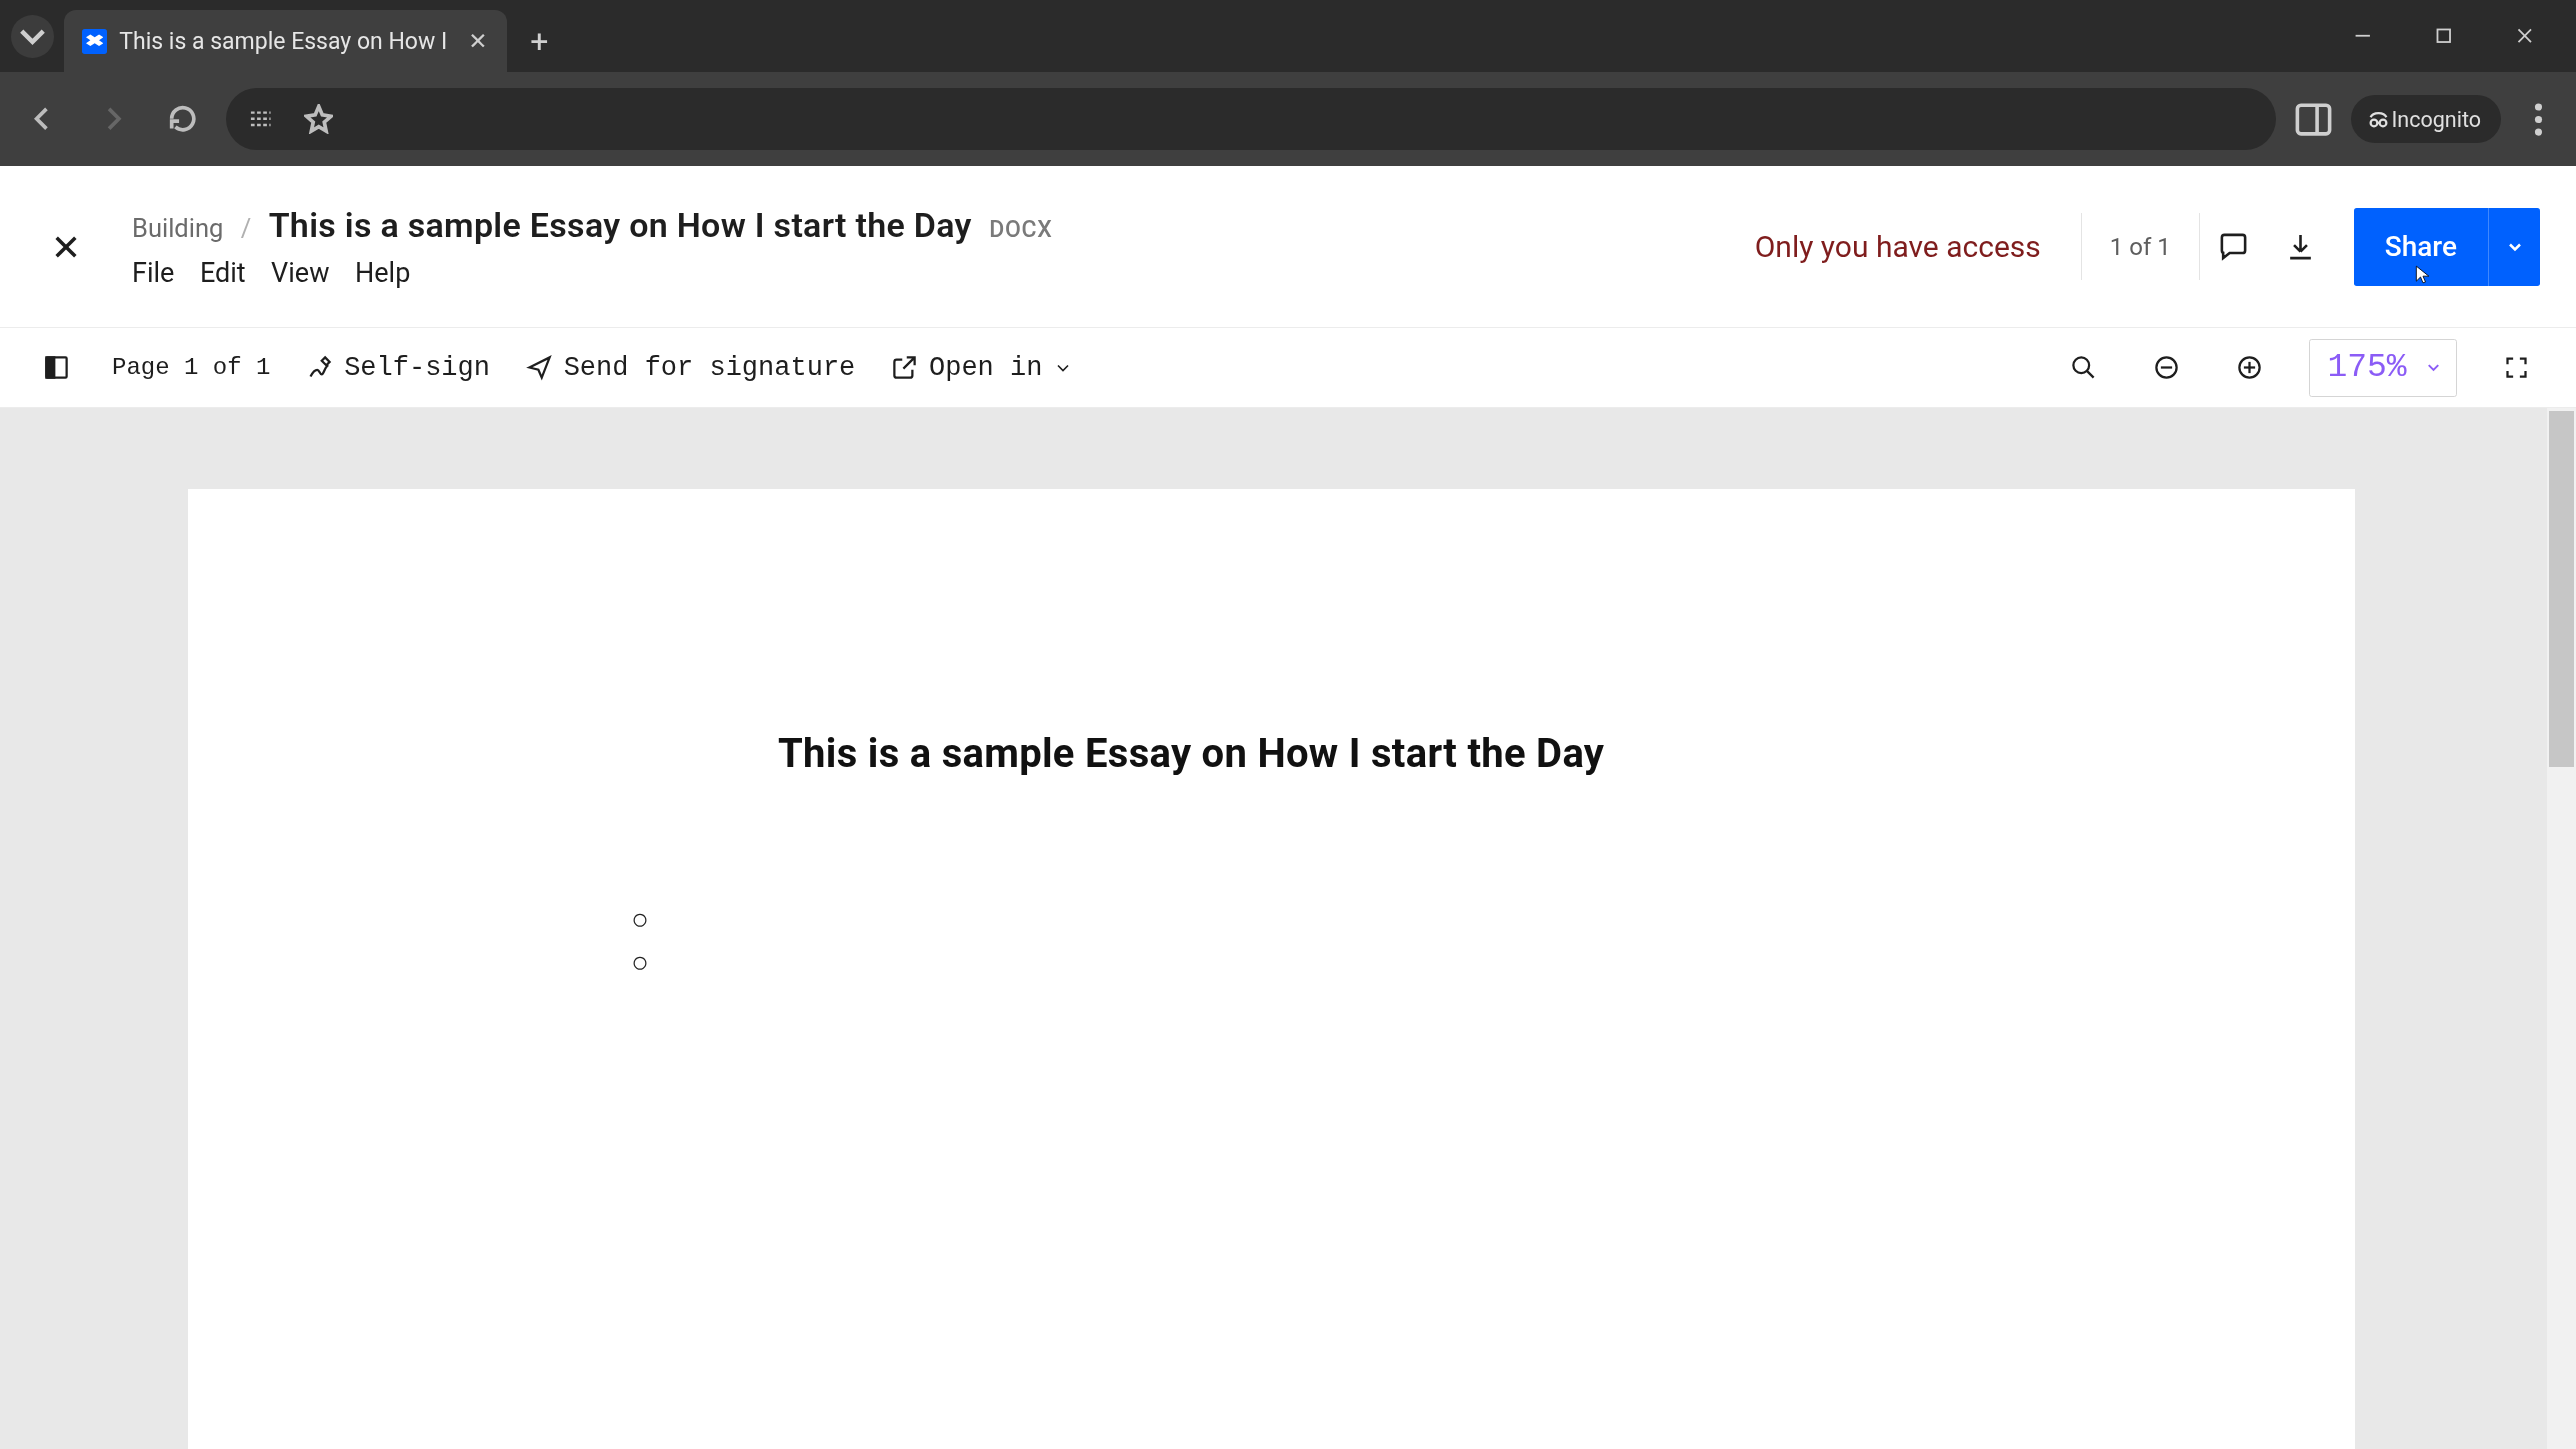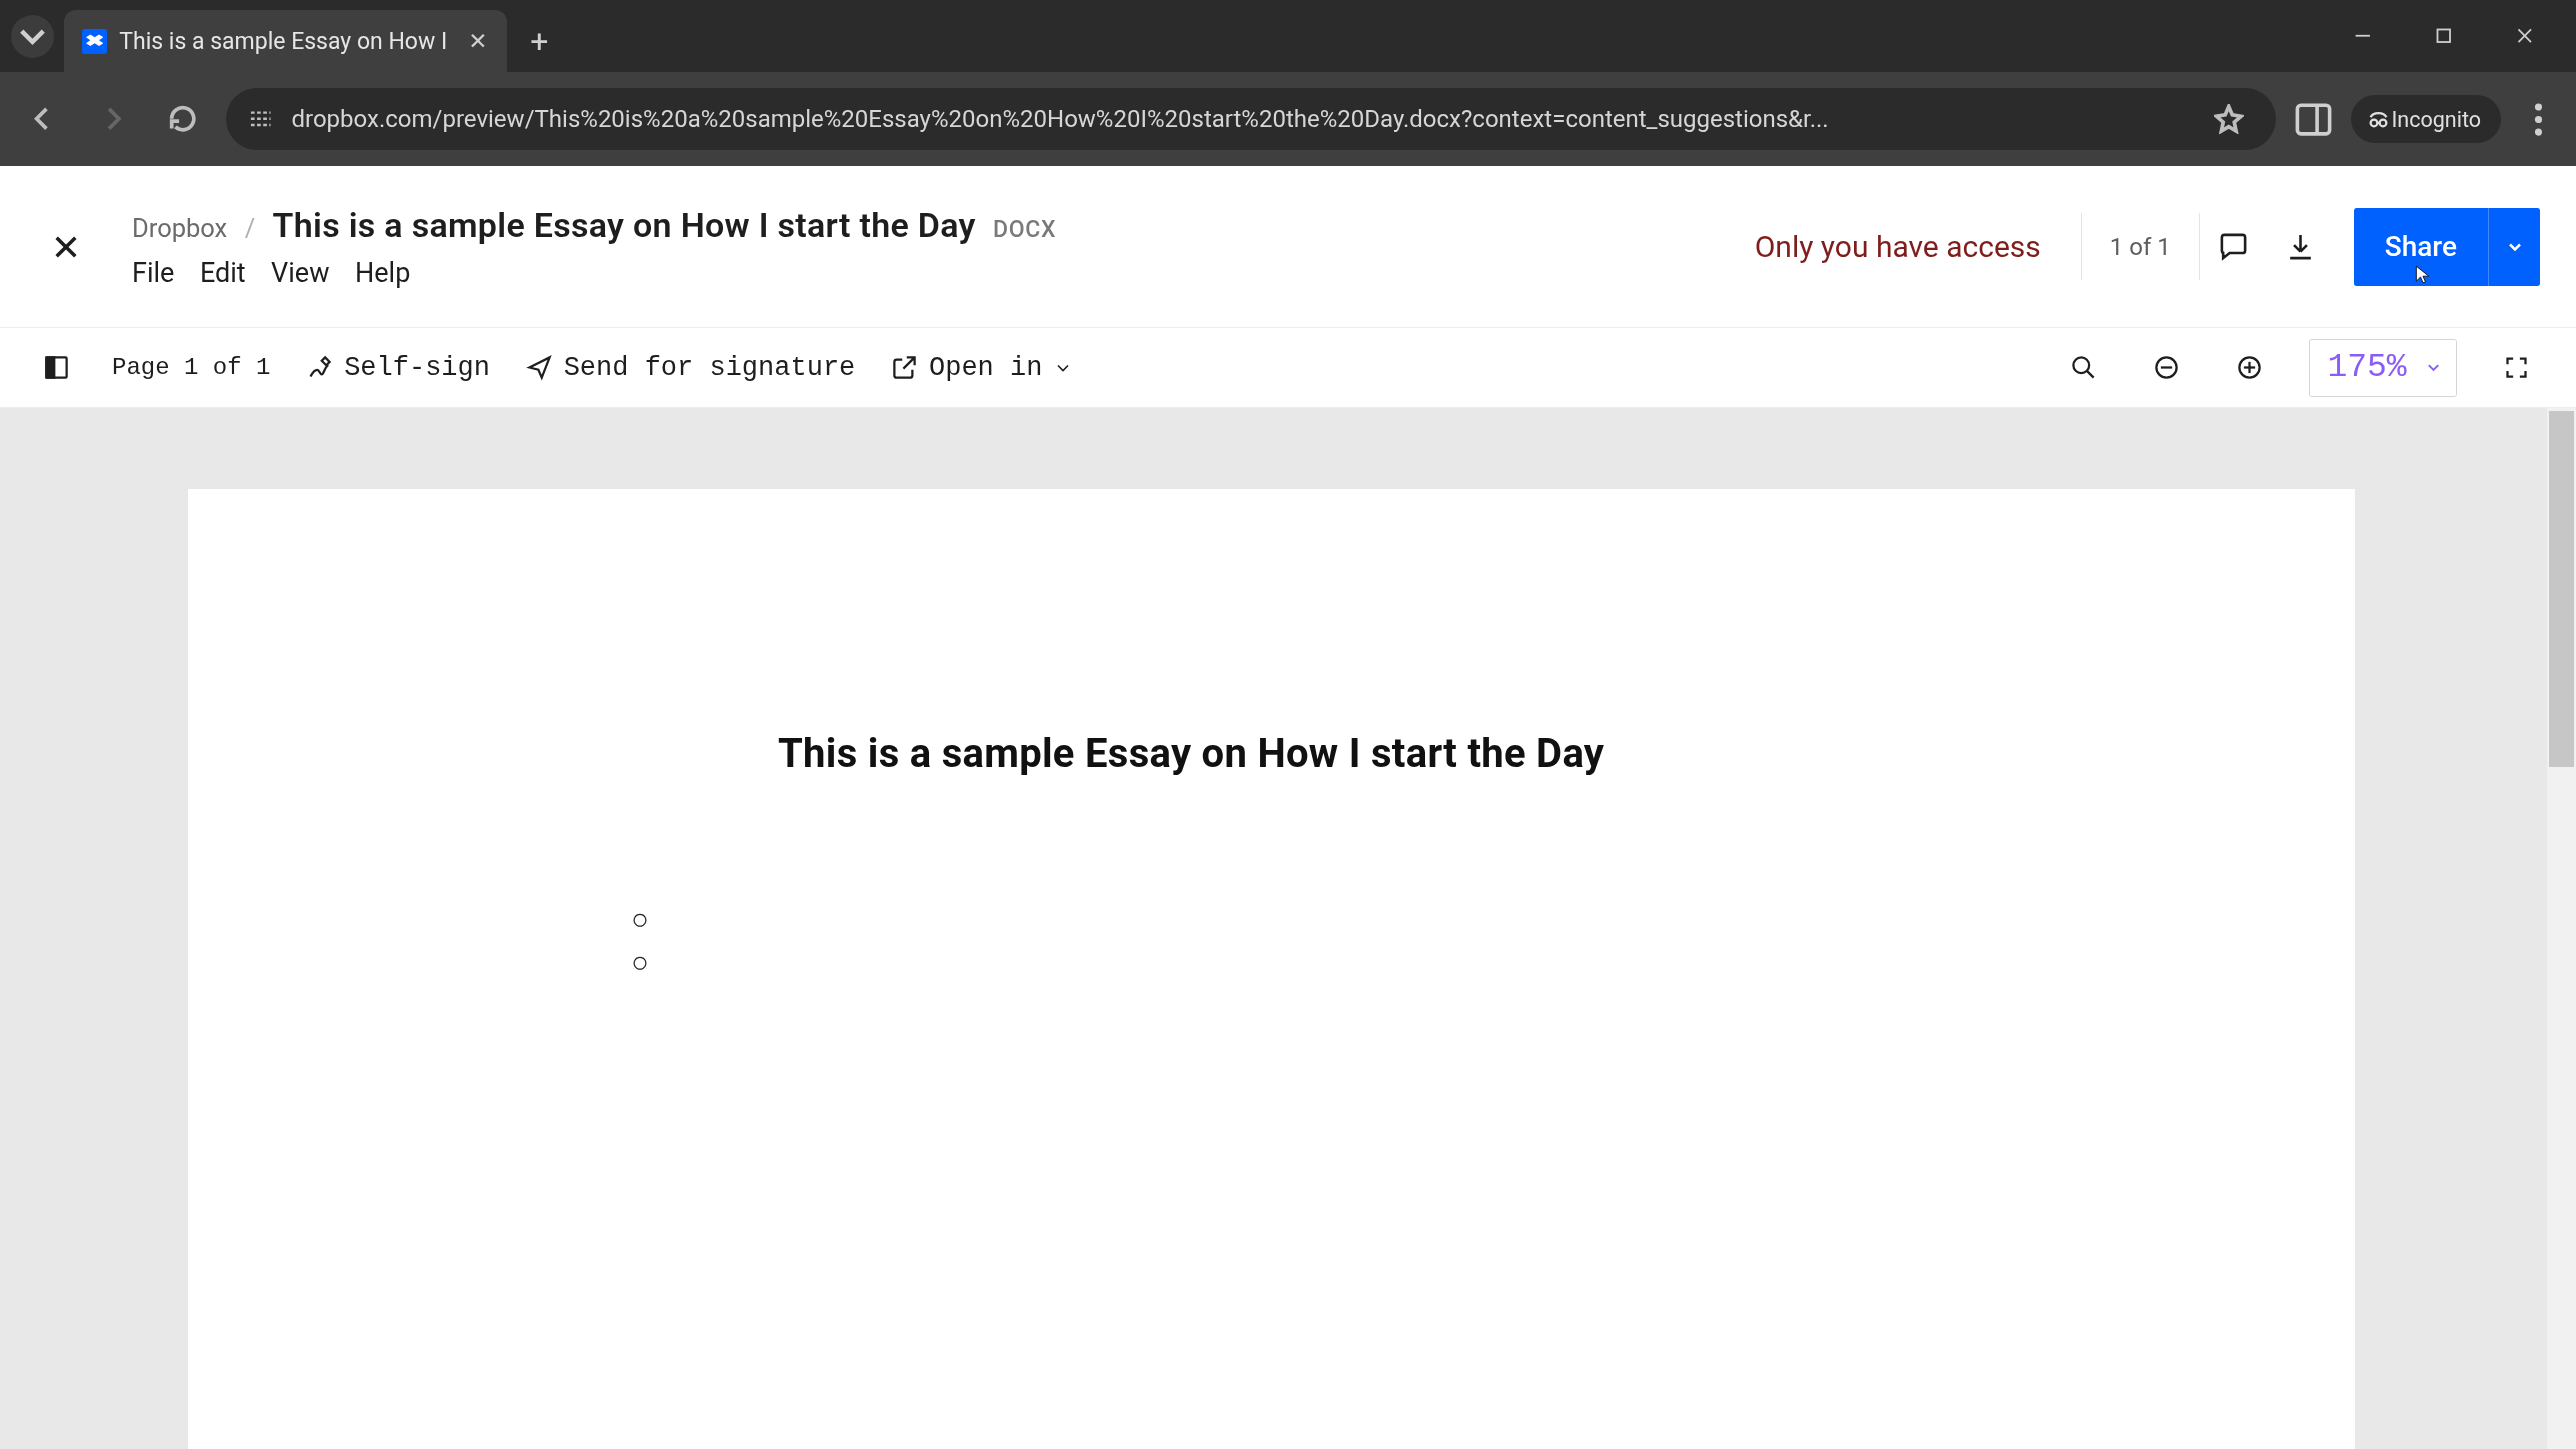"dropbox.com/preview/This%20is%20a%20samp" span.url-text { html: <span>dropbox.com/preview/This%20is%20a%20sample%20Essay%20on%20How%20I%20start%20the%20Day.docx?context=content_suggestions&amp;r...</span> -> none }
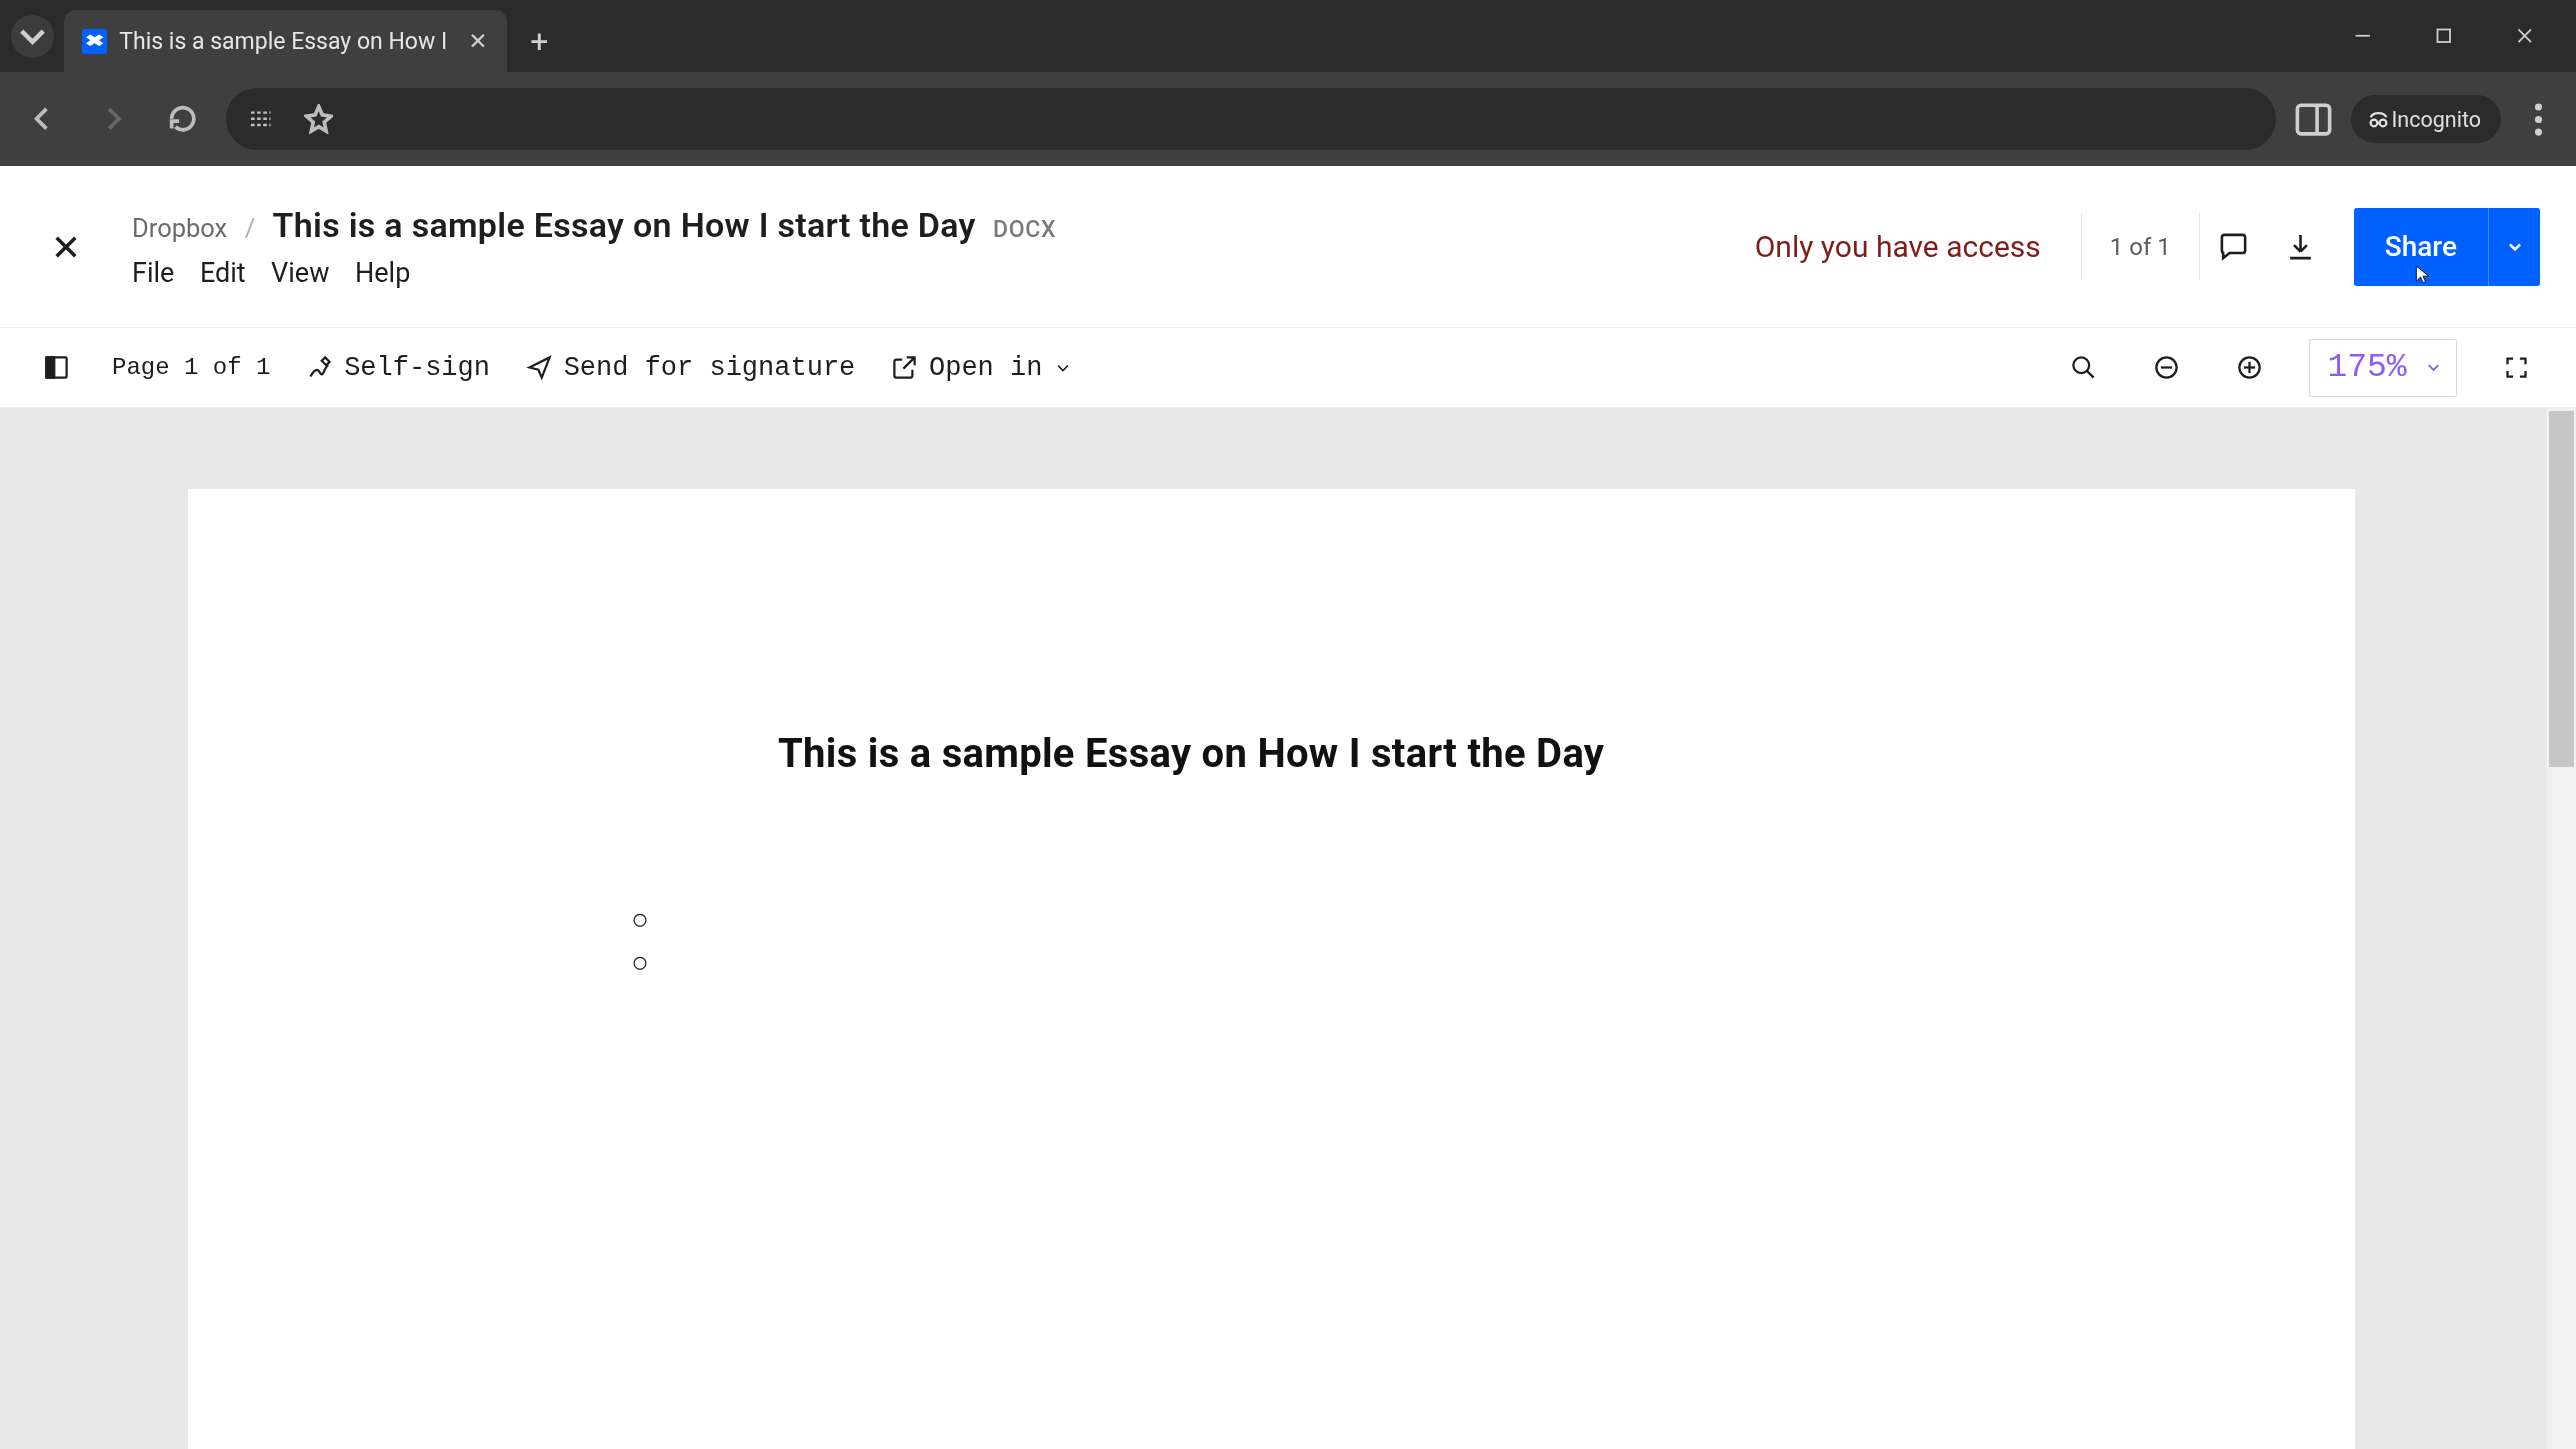"Dropbox" span.breadcrumb-root { text: Dropbox -> Building }
